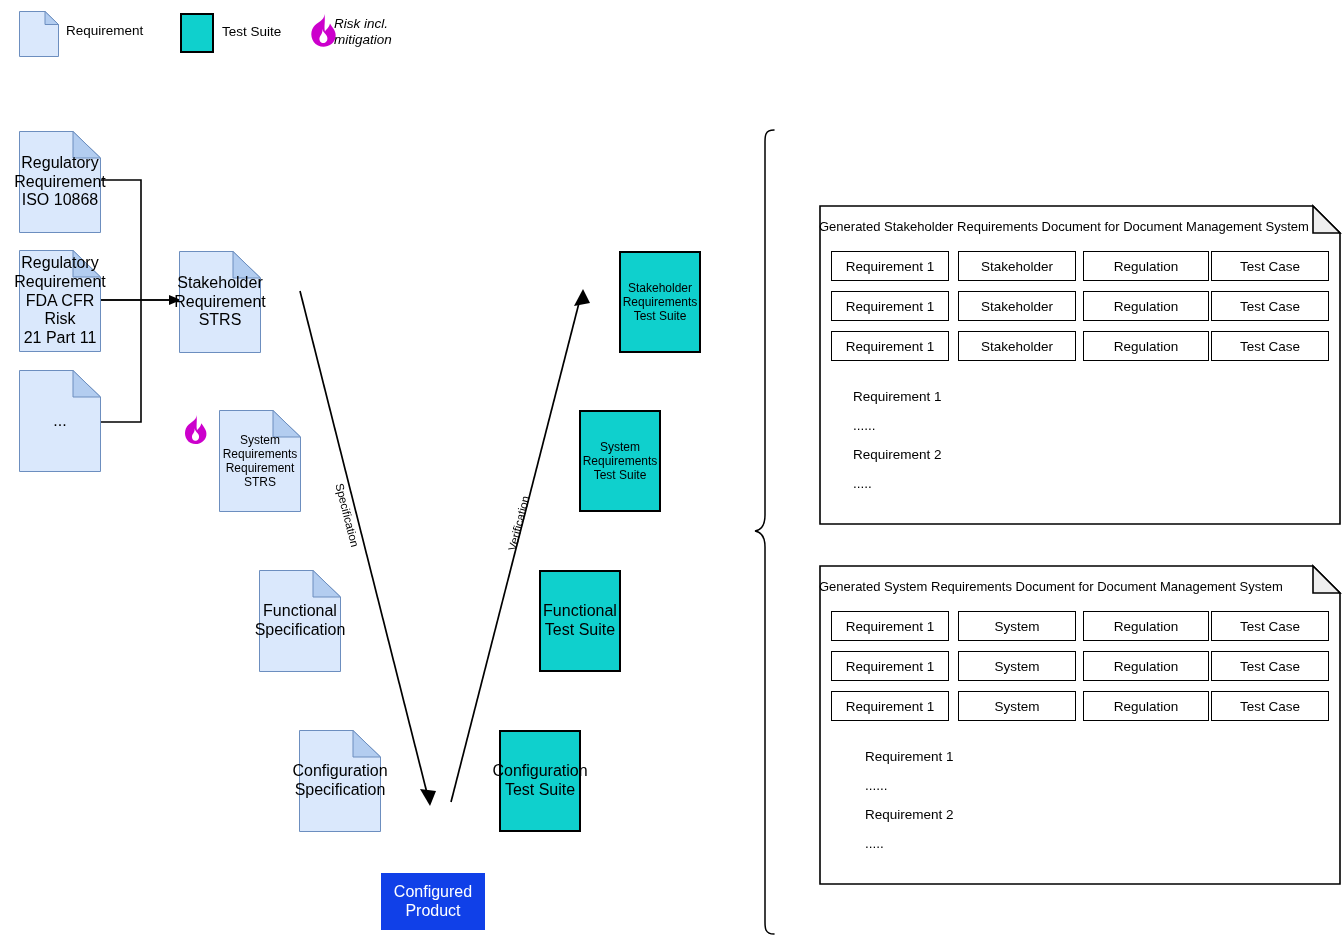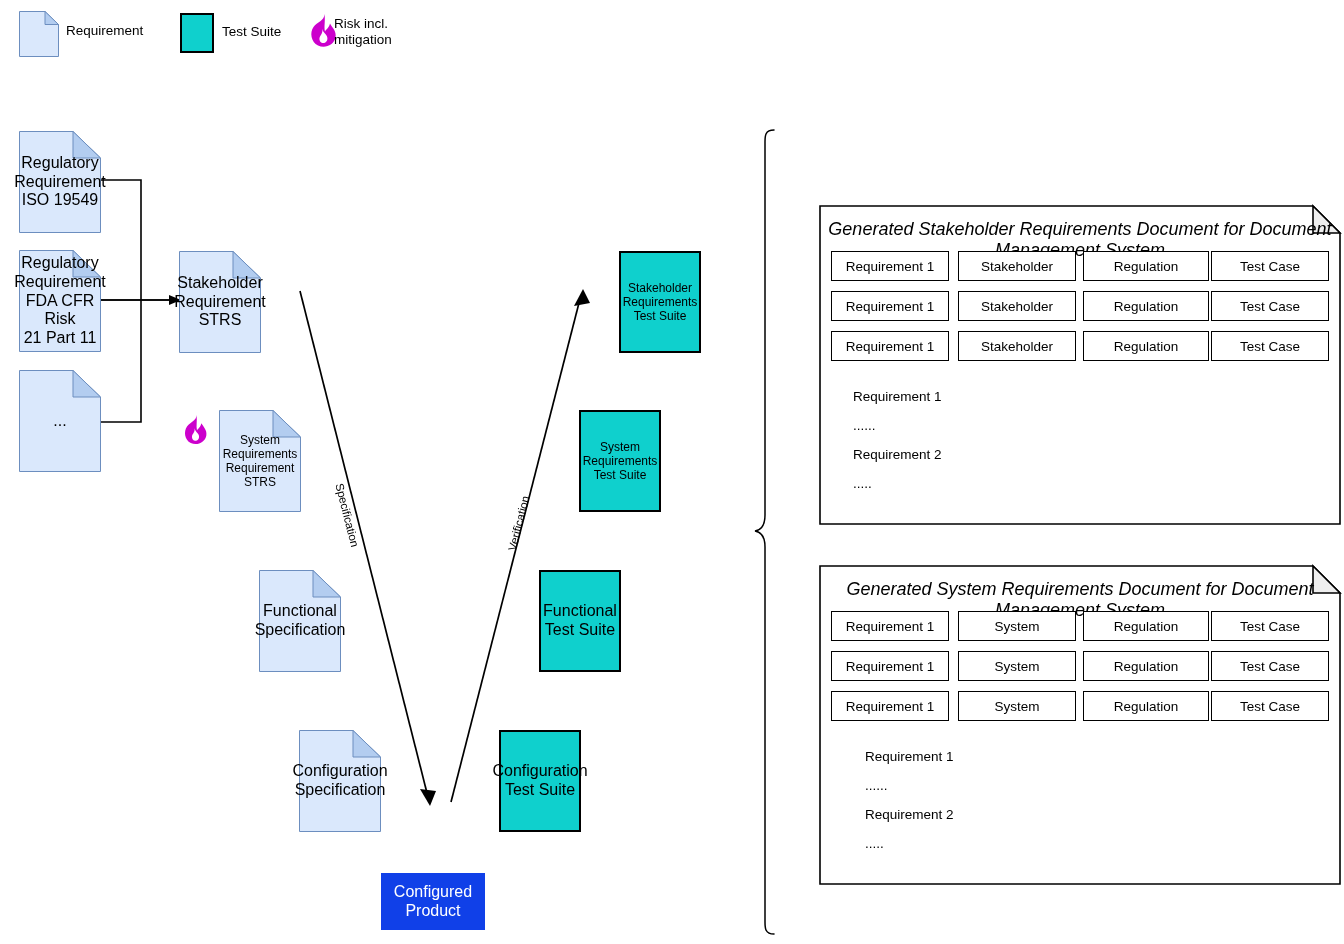"Risk incl." div.legend-label { font-style: none -> italic }
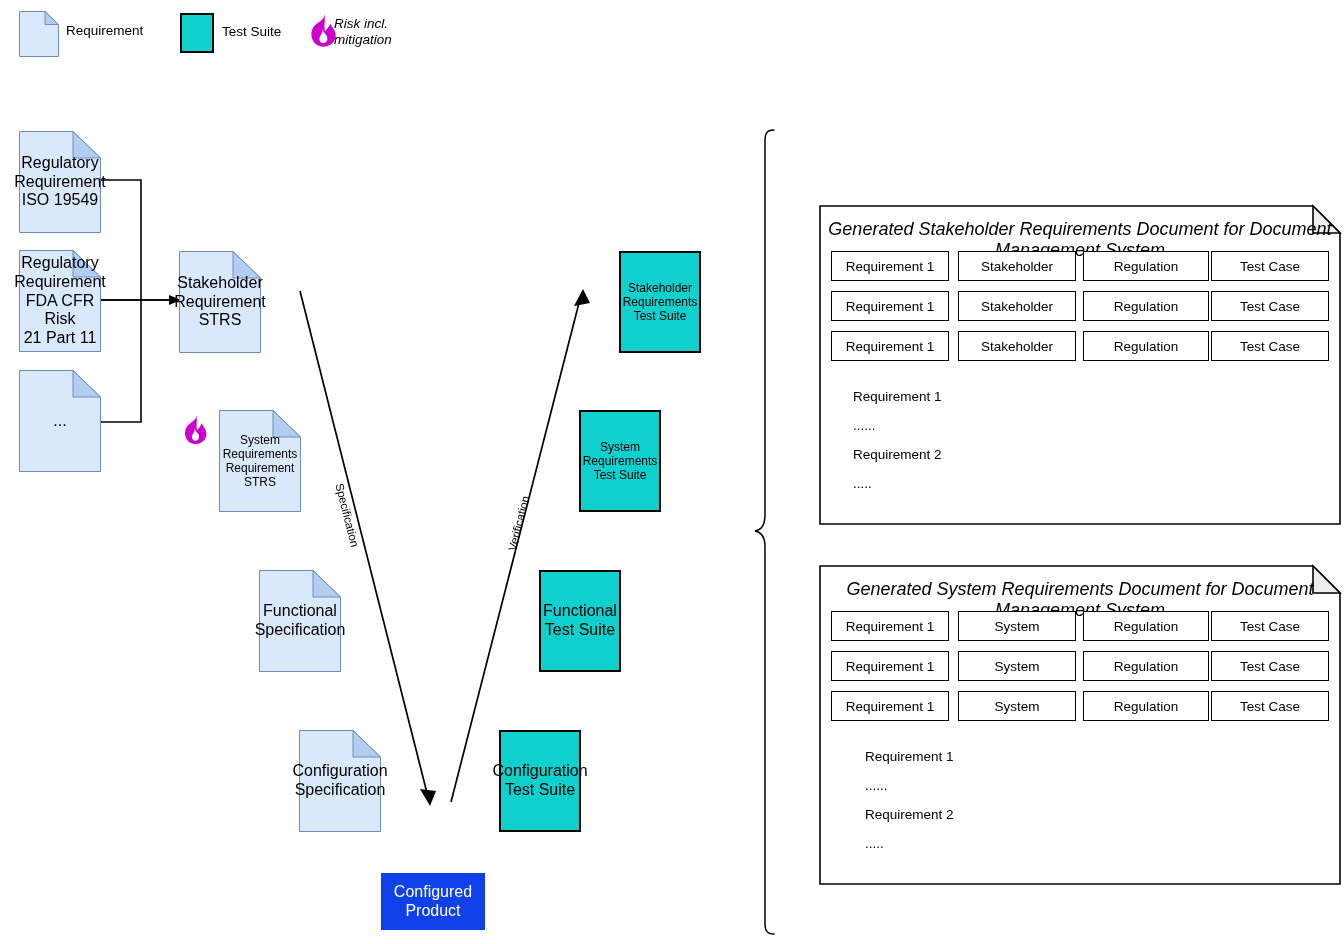"ISO 19549" span { text: 19549 -> 10868 }
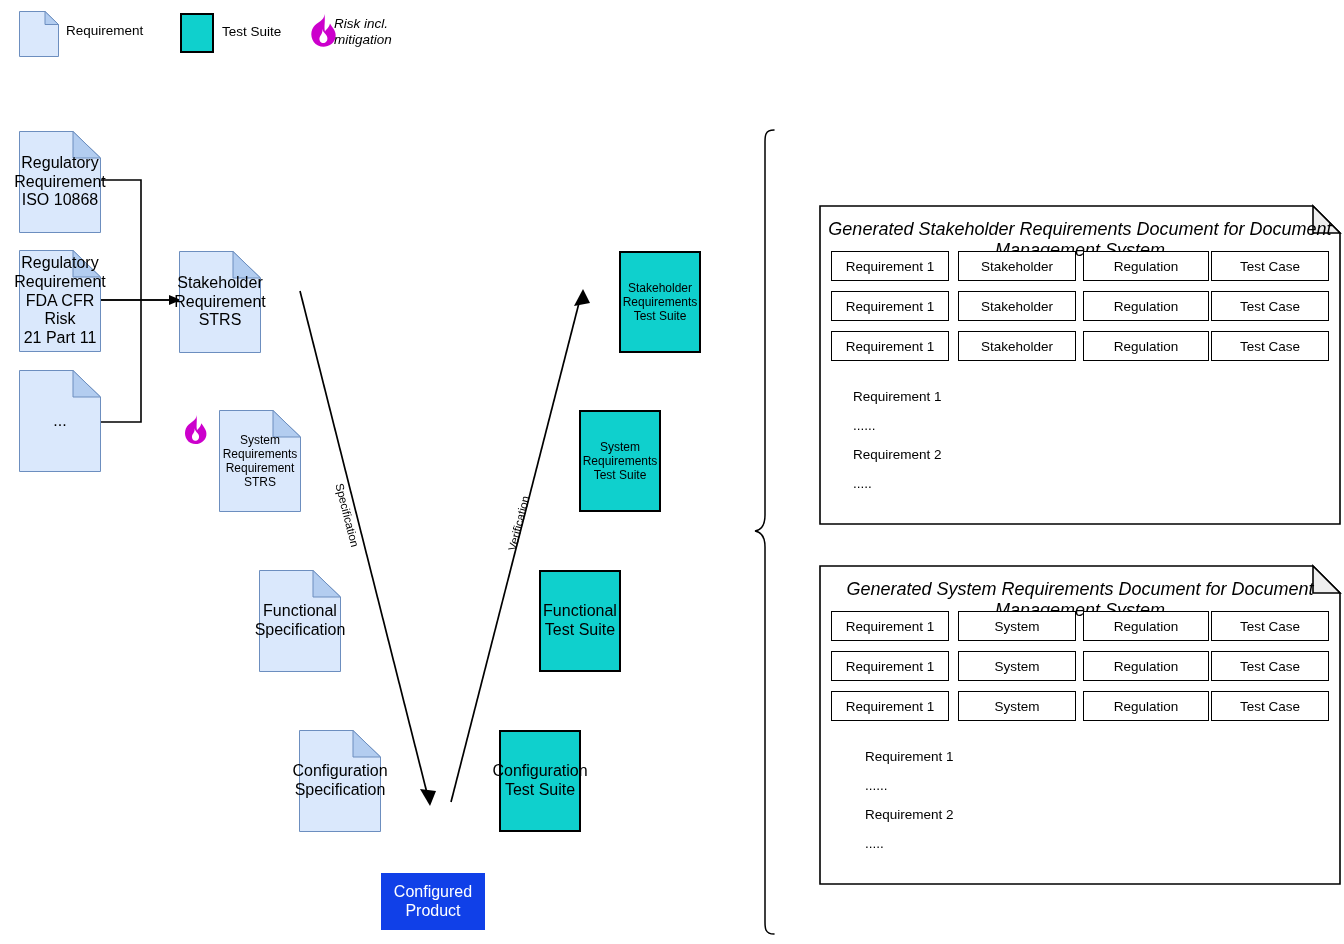"Generated Stakeholder Requirements" .panel-title { font-size: 18px -> 13px; font-style: italic -> none; text-align: center -> left }
